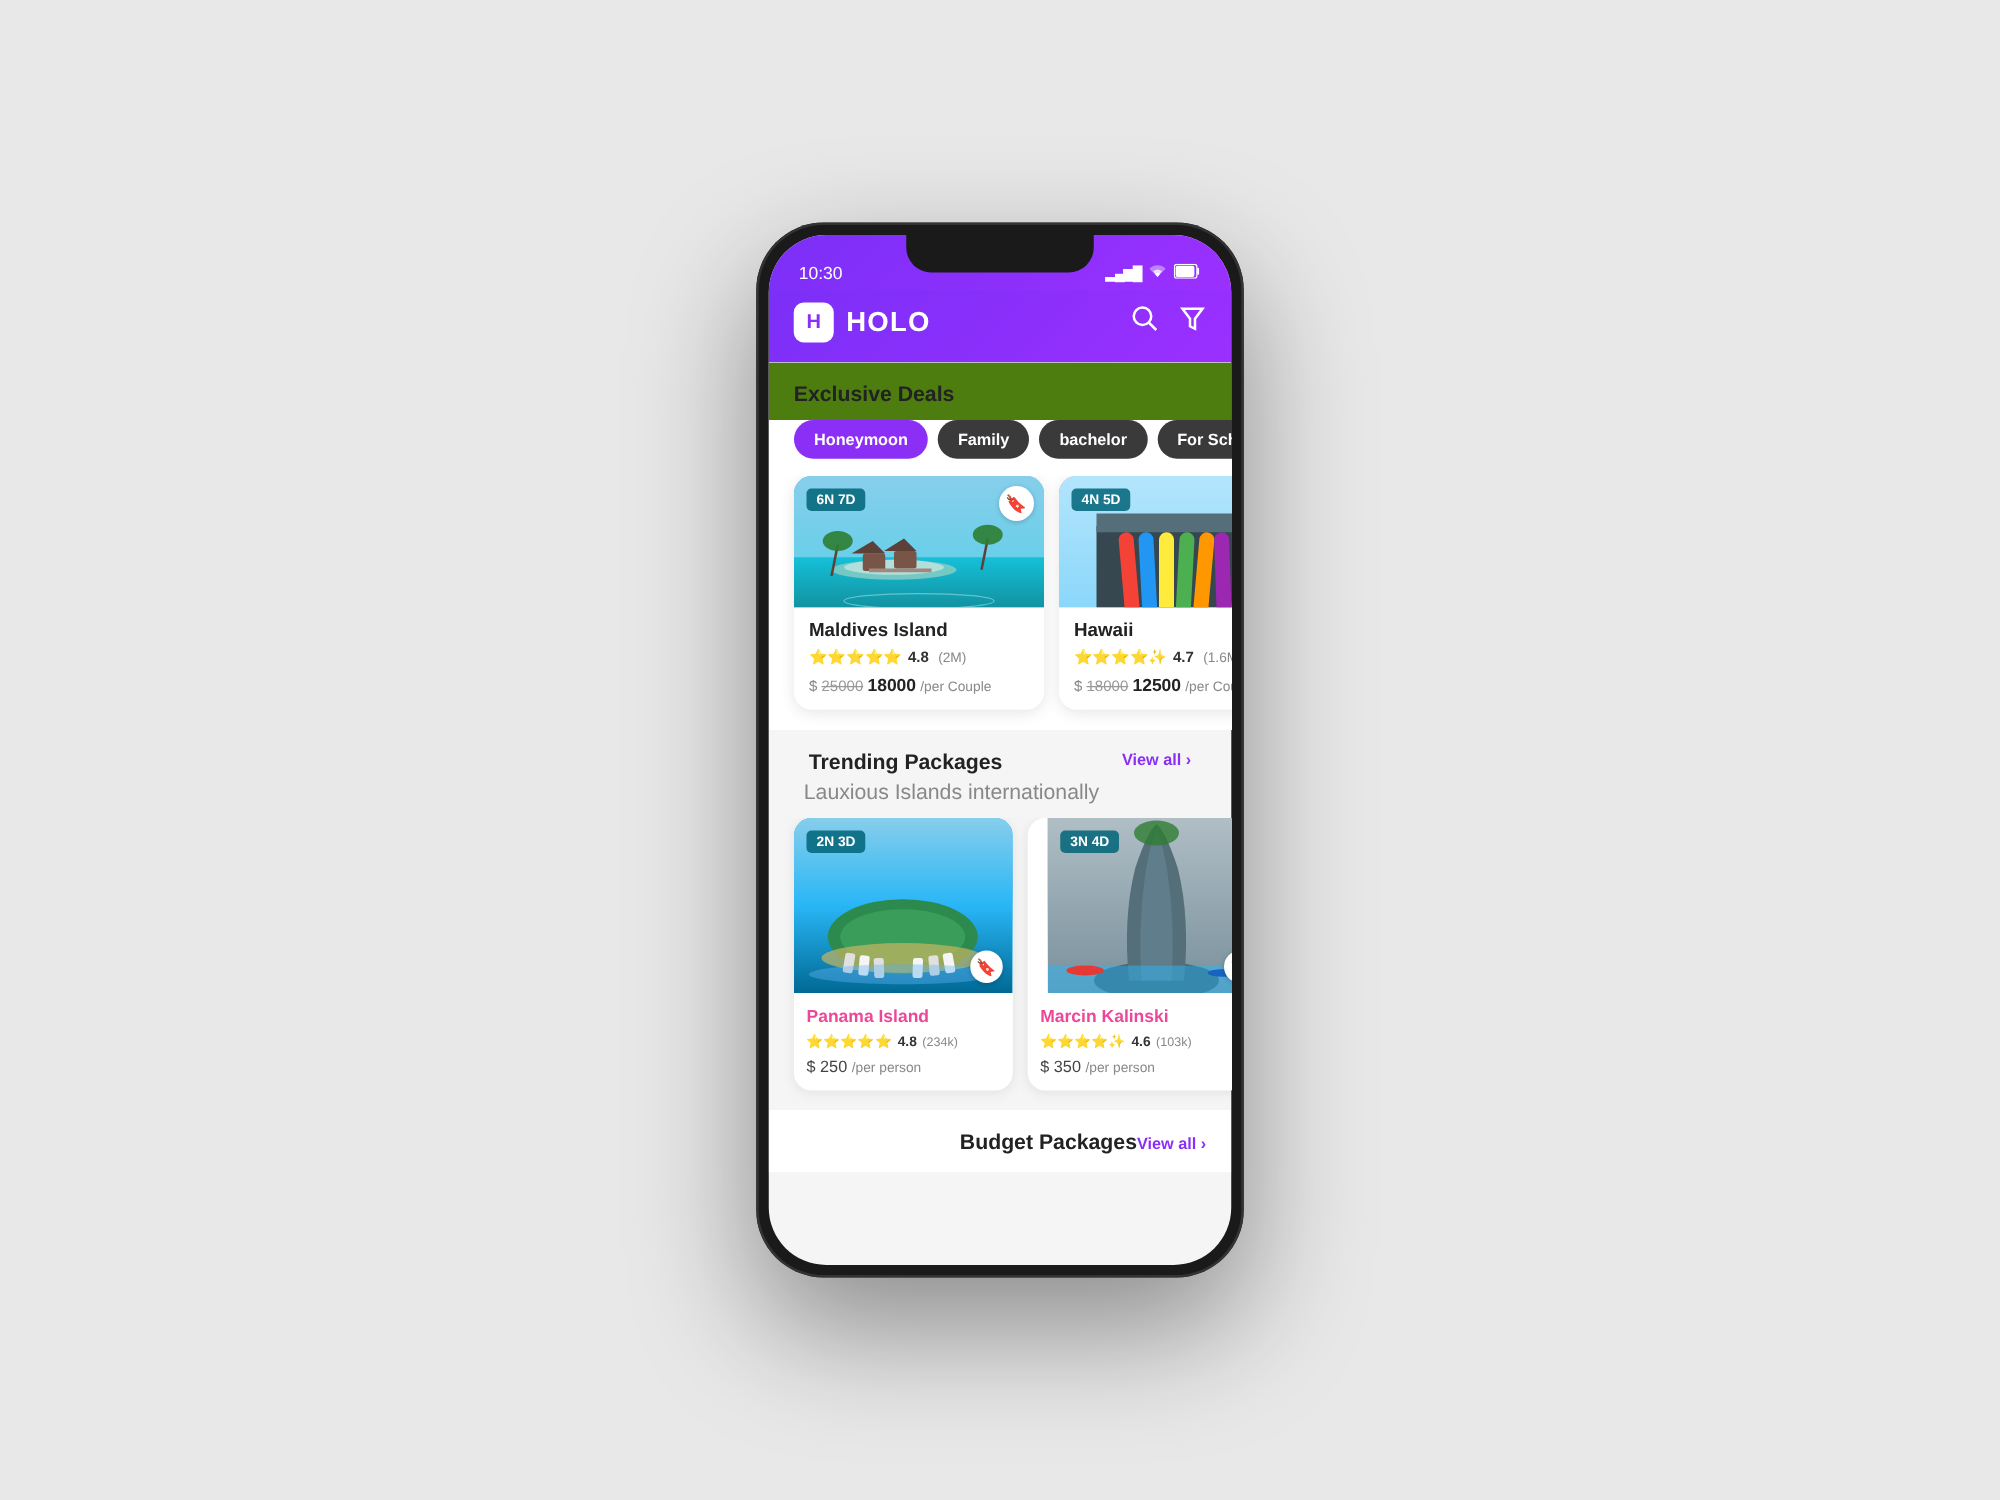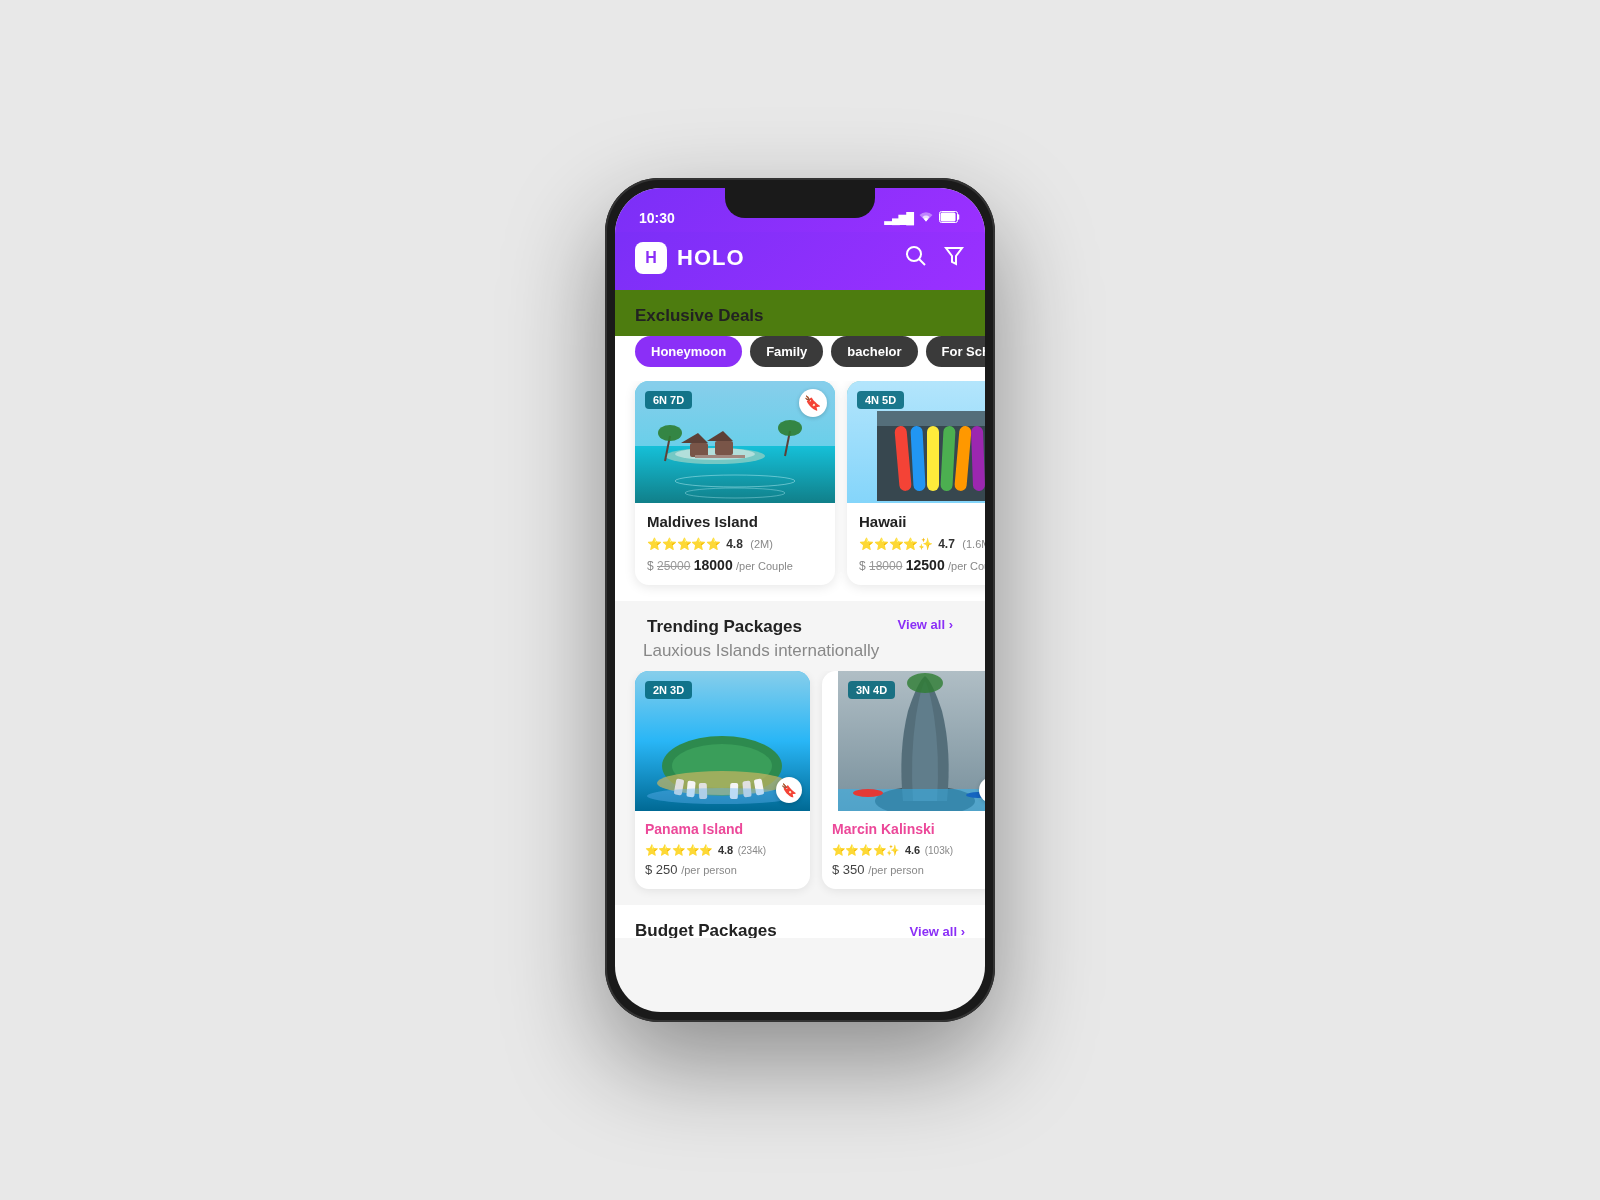"10:30" .status-time { font-weight: 700 -> 400 }
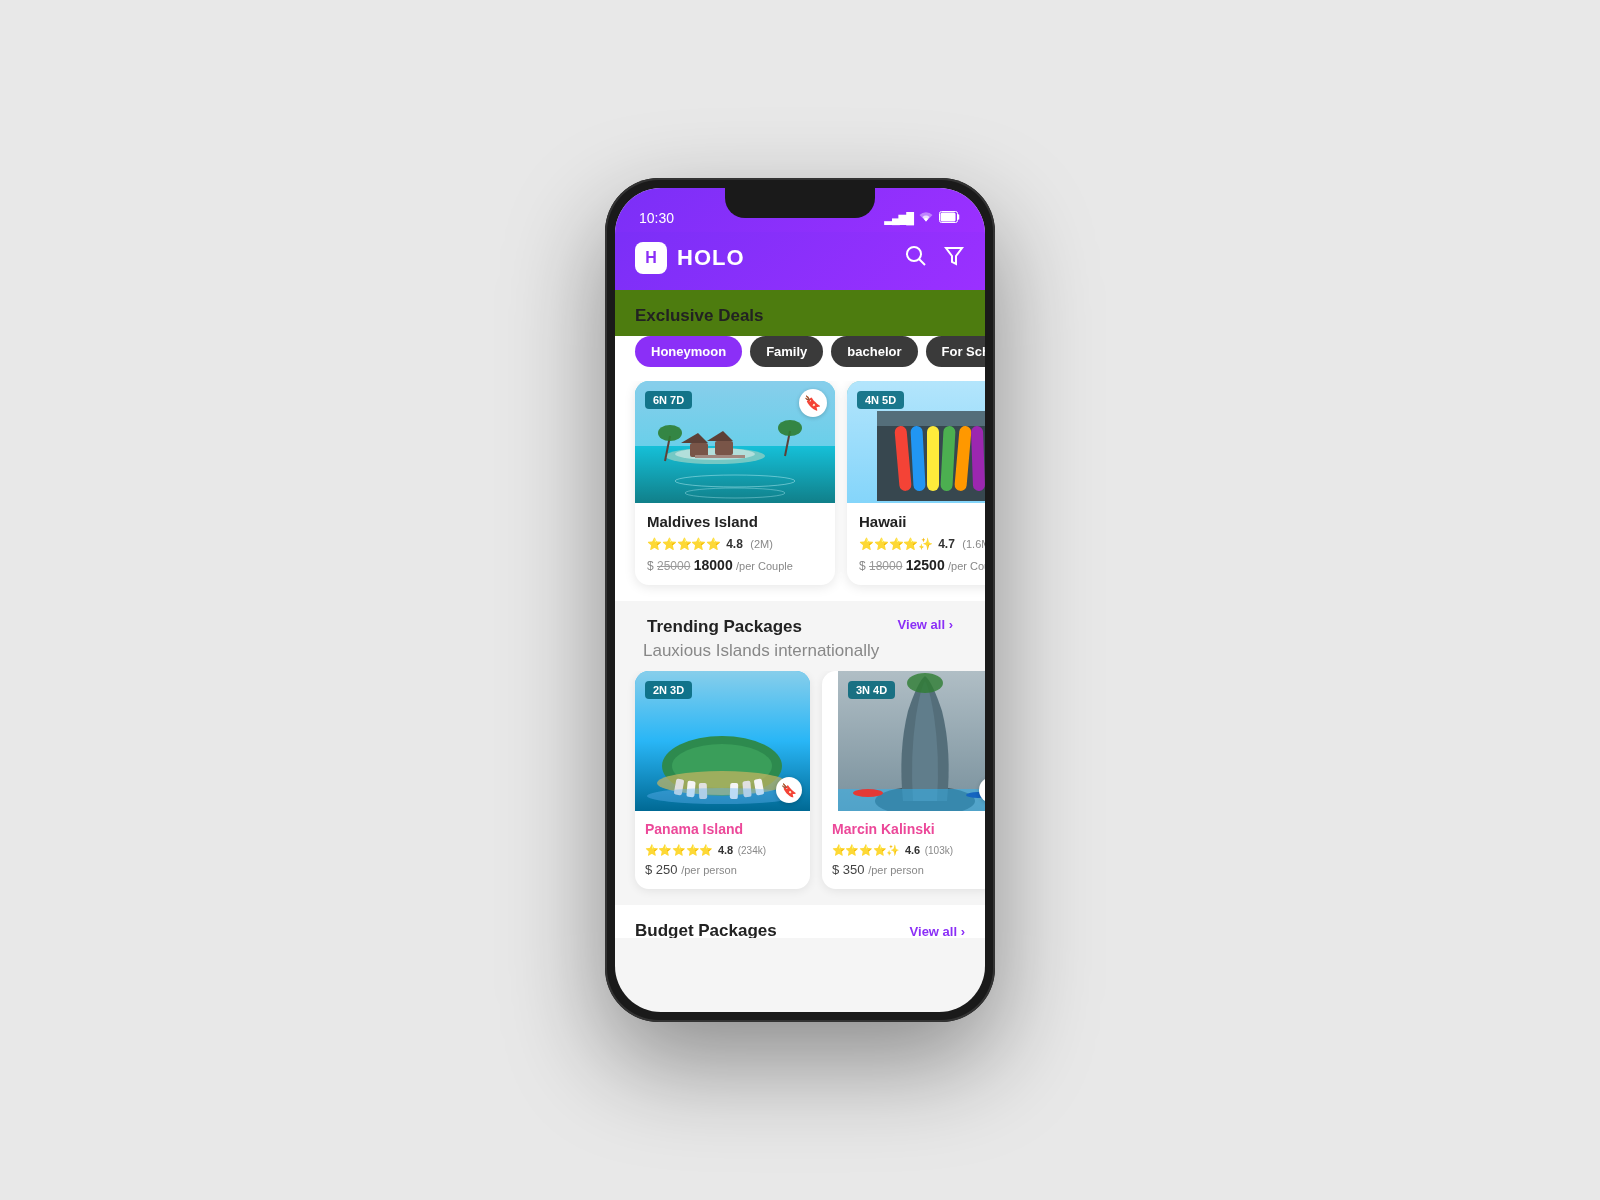"6N 7D" .deal-img-bg { height: 122px -> 105px }
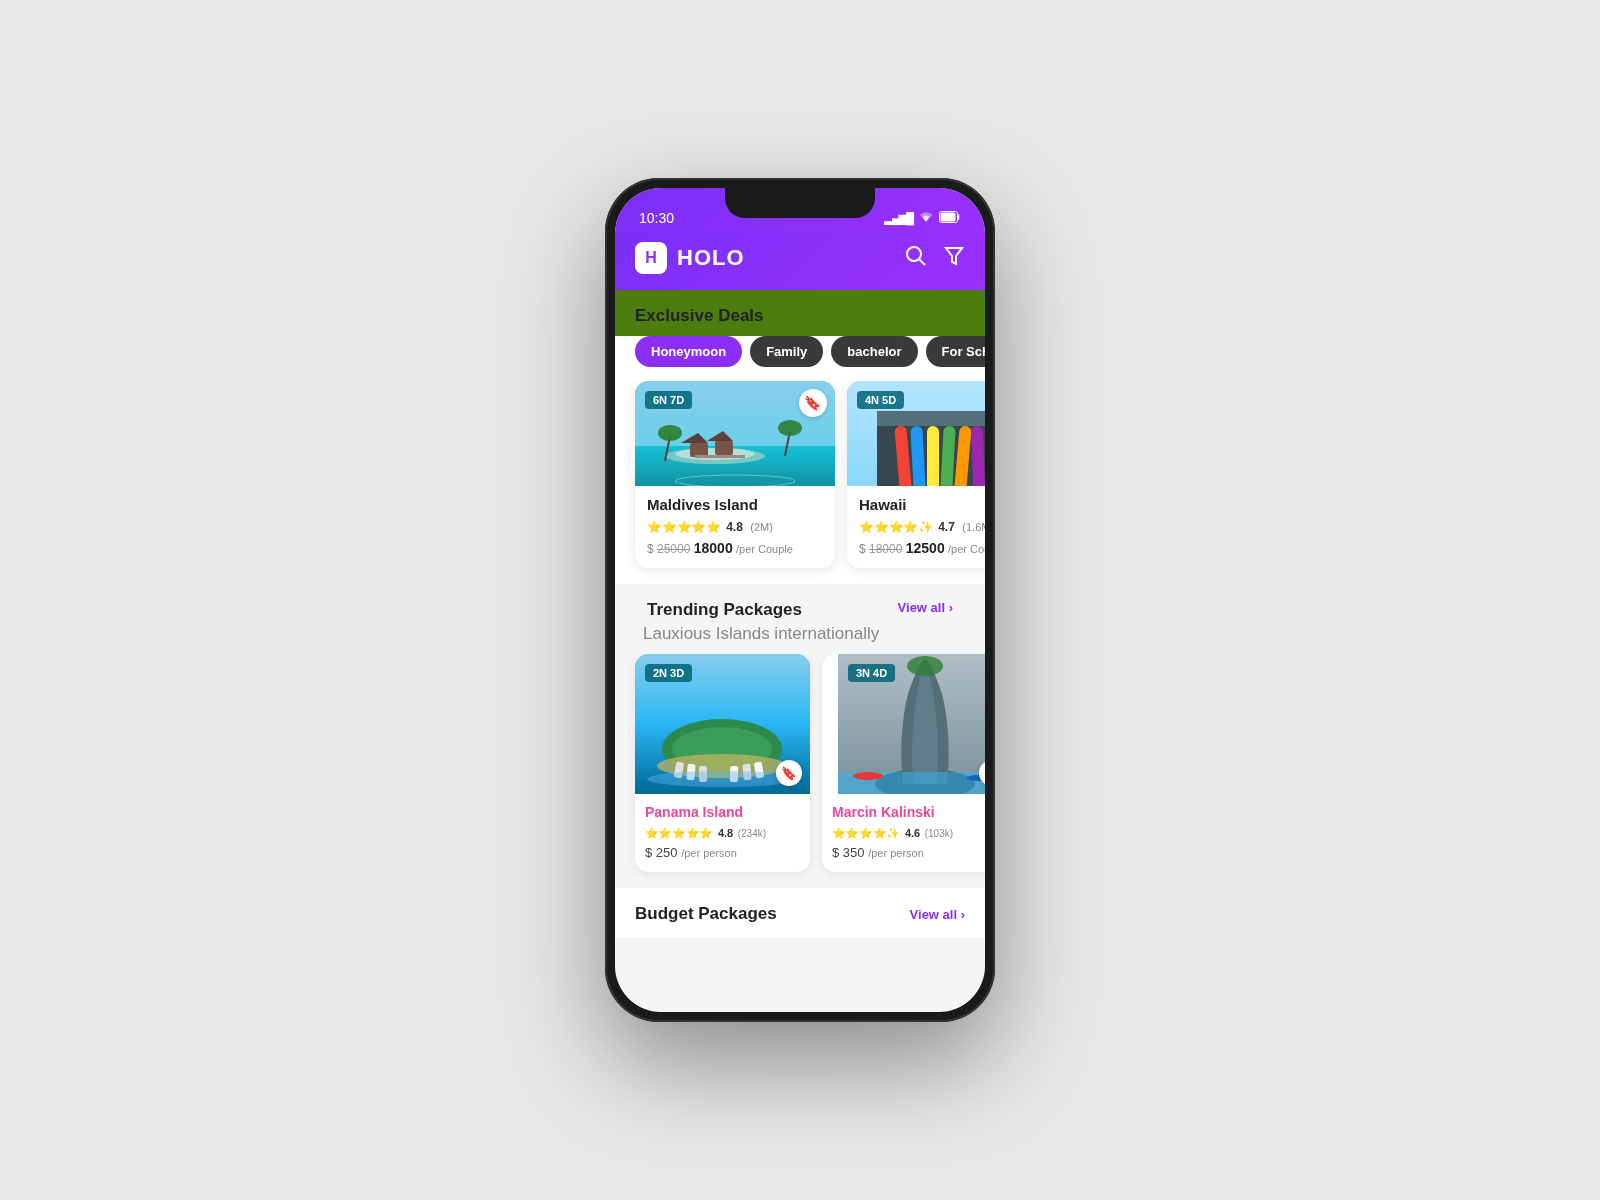"Budget Packages" .budget-header { gap: 36px -> none; justify-content: space-between -> flex-end }
